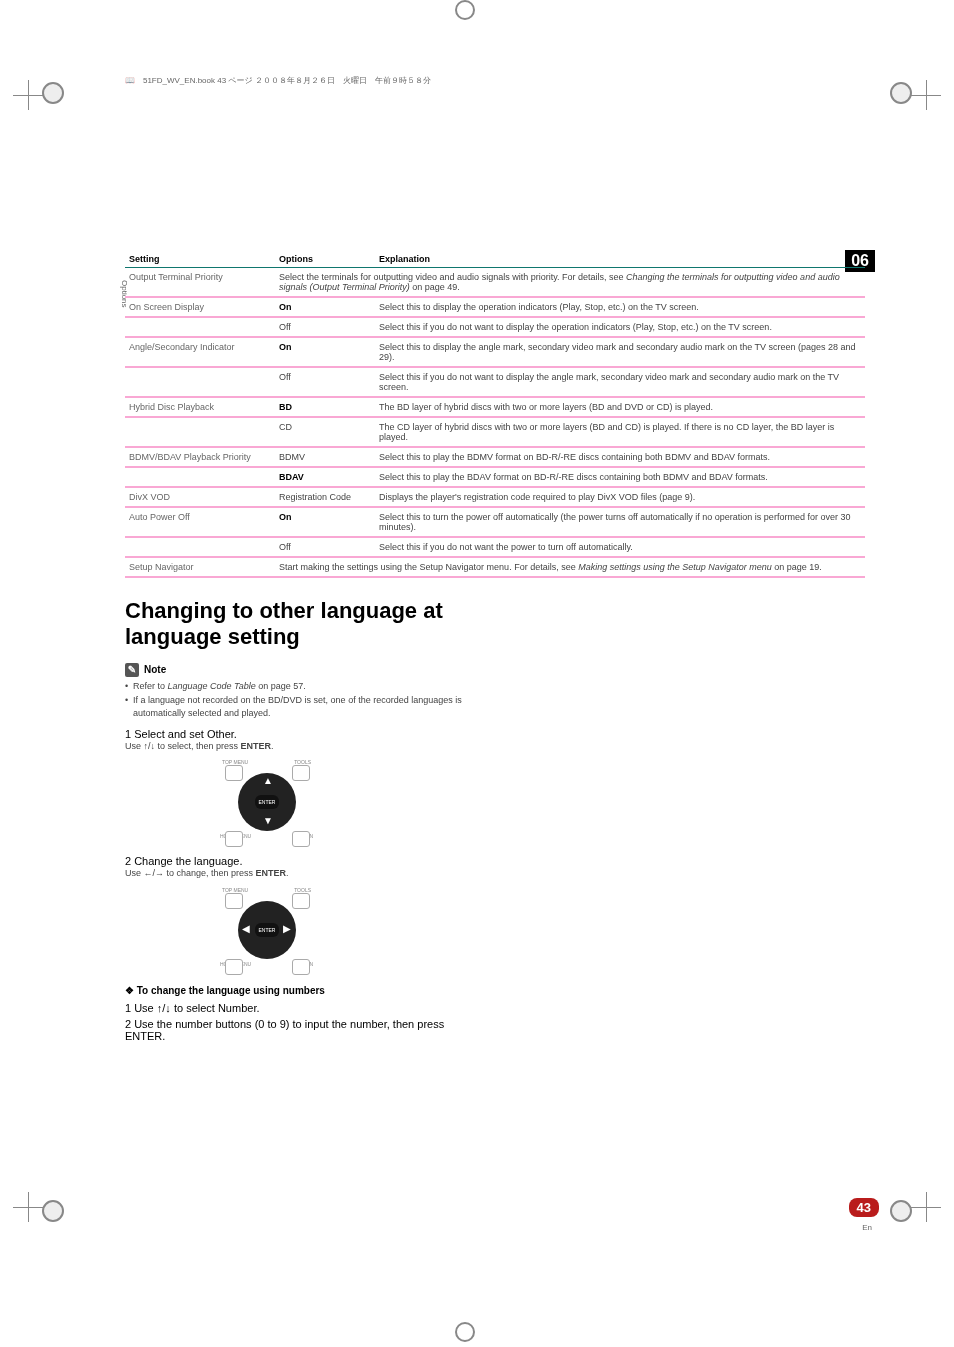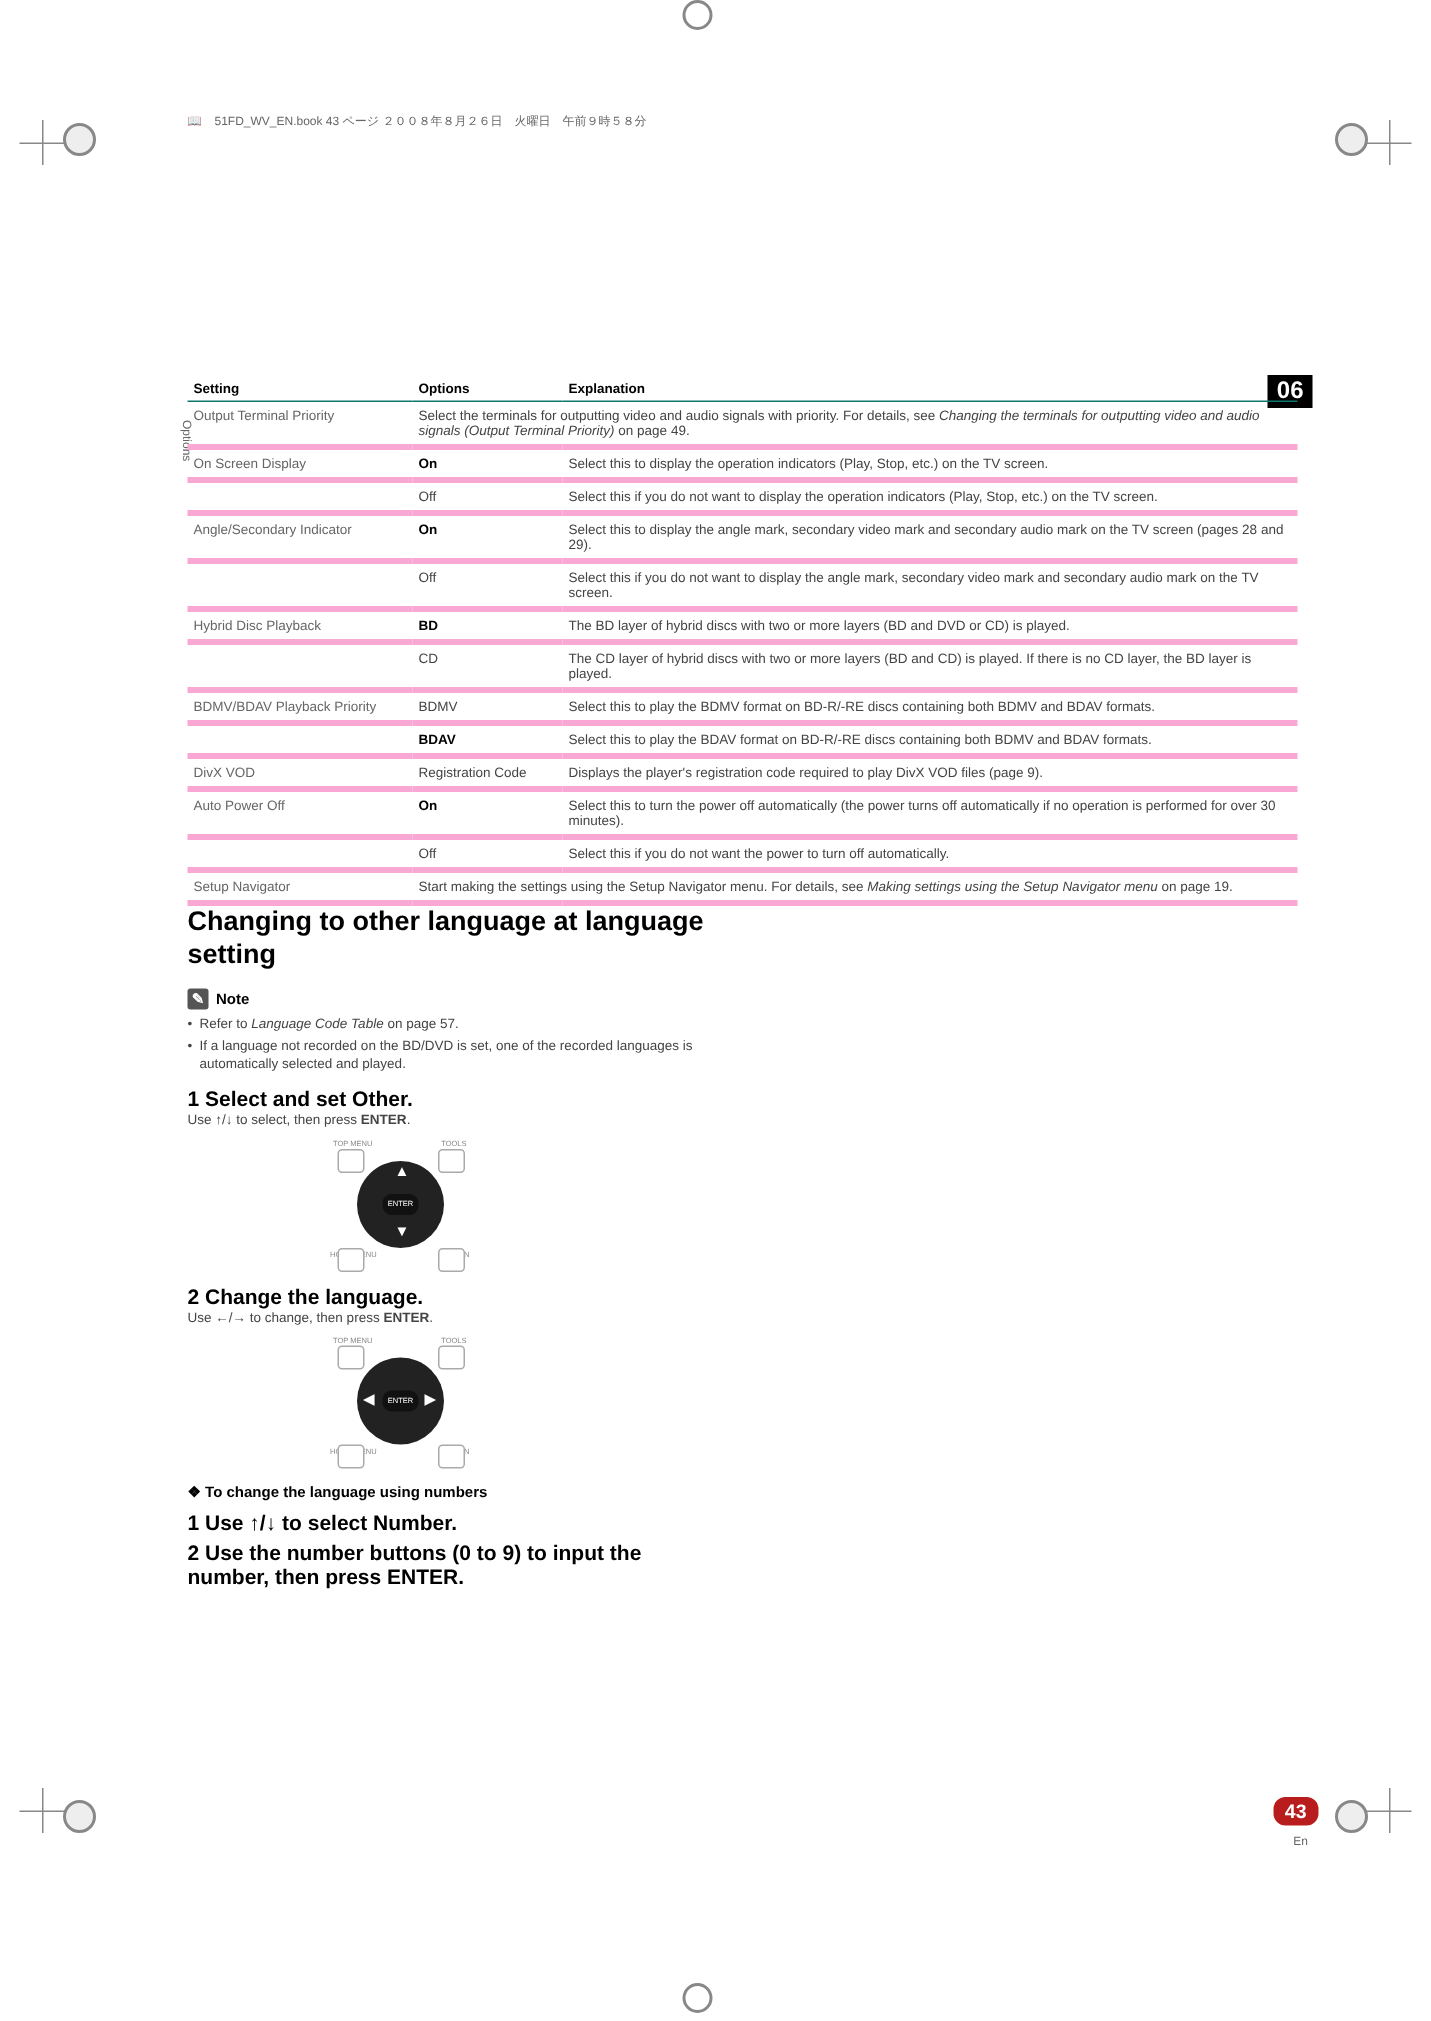"Output Terminal Priority" table.settings td { border-bottom: 4px solid #f9a8d4 -> 2px solid #f9a8d4 }
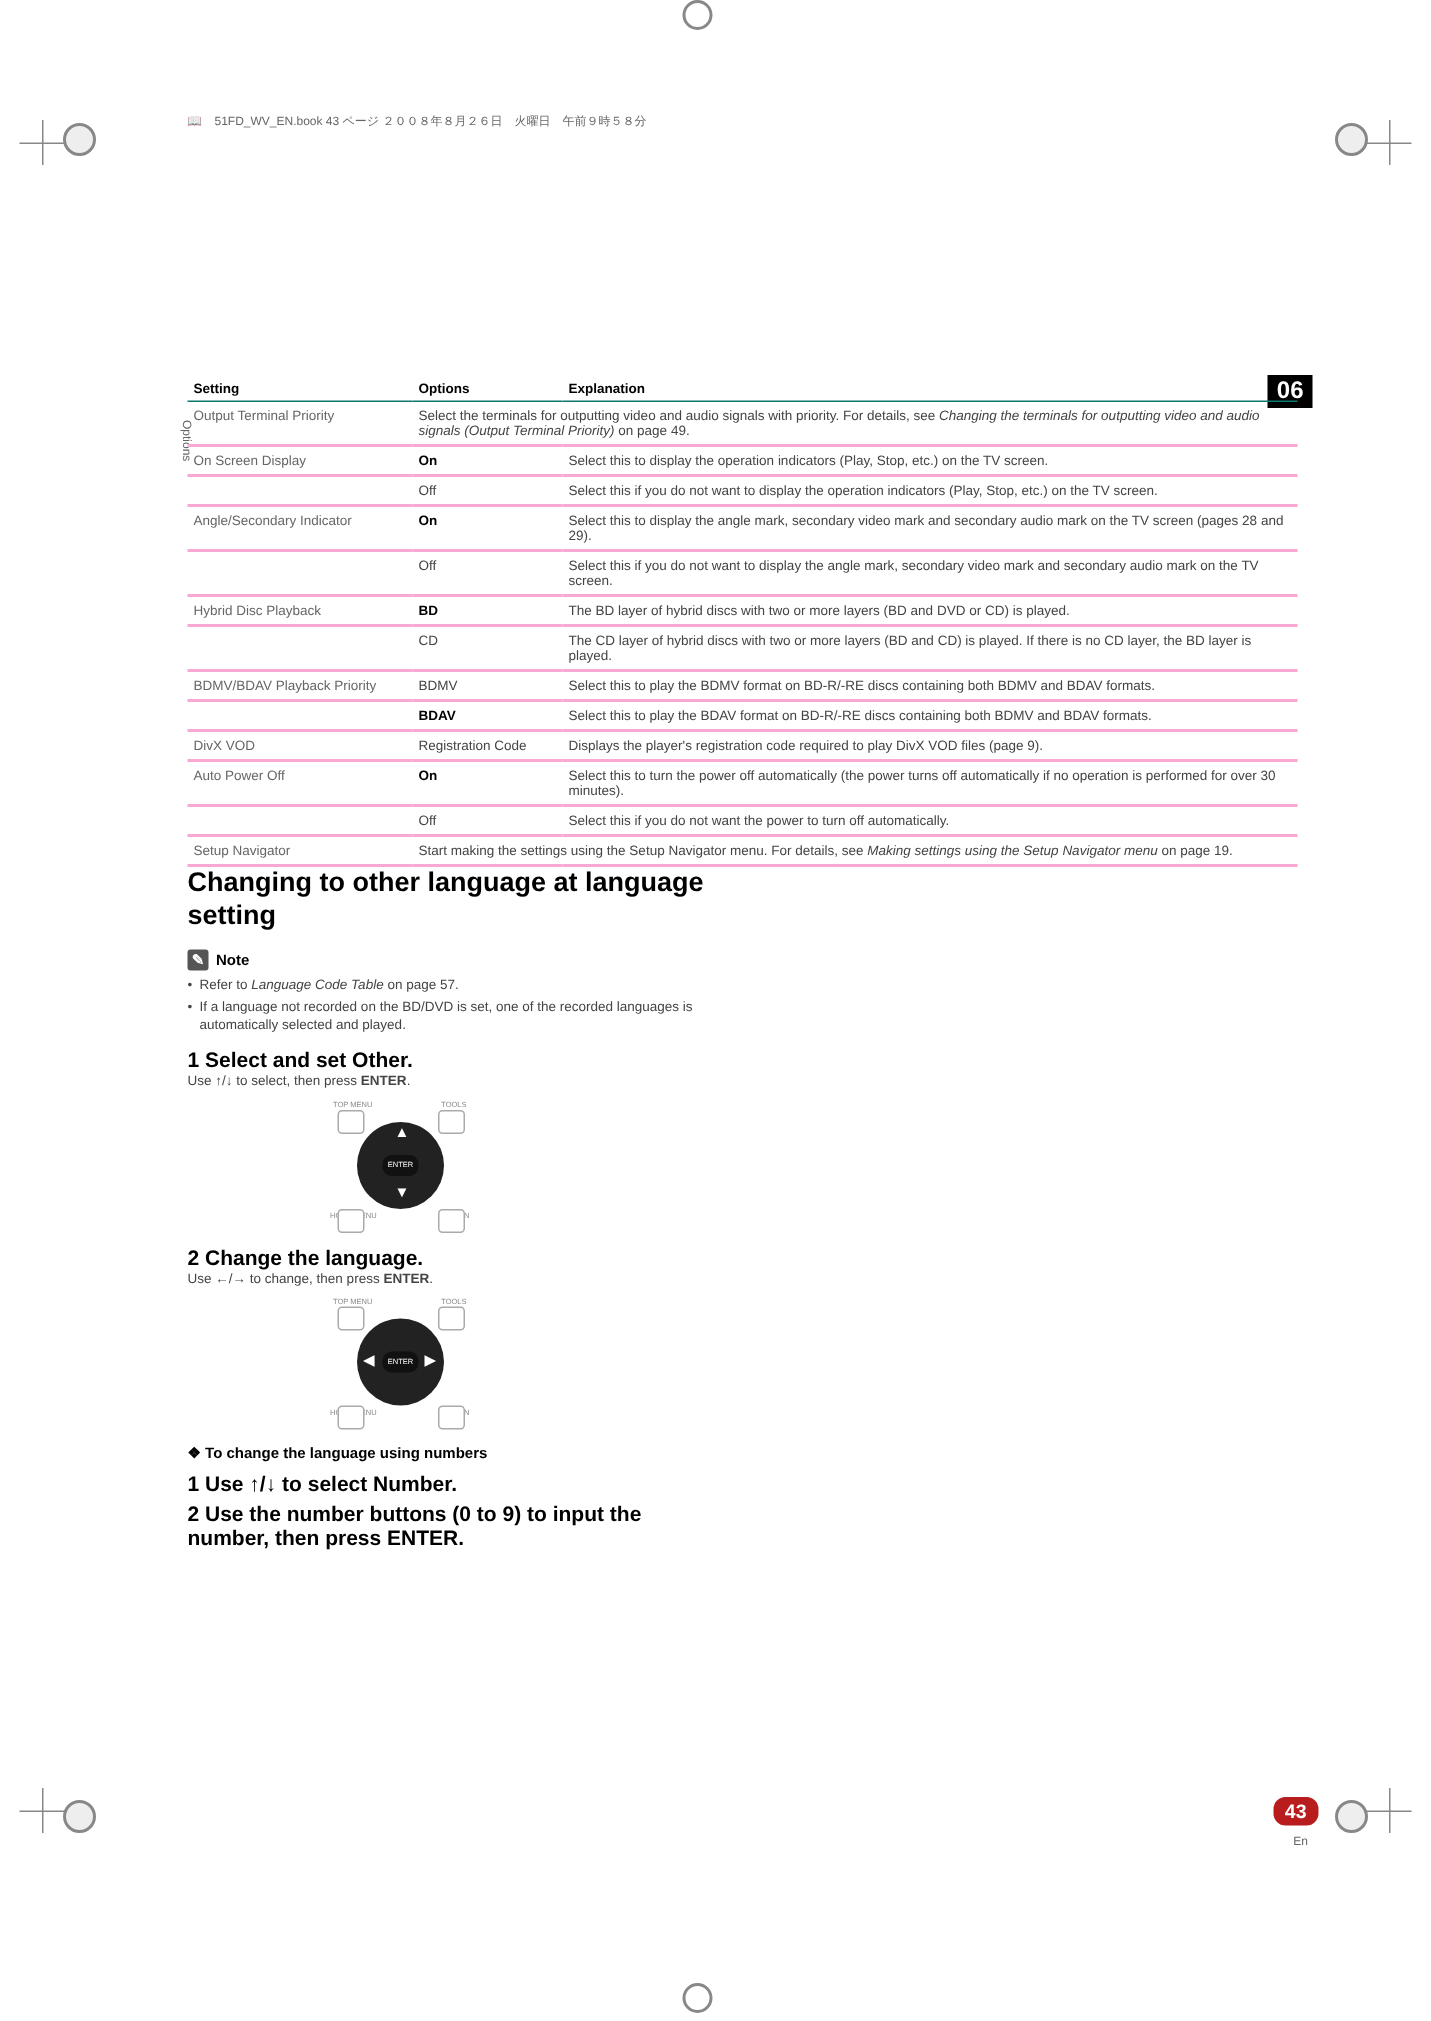"Changing to other language at" h2.section-heading { font-size: 18px -> 22px; margin-top: none -> 20px }
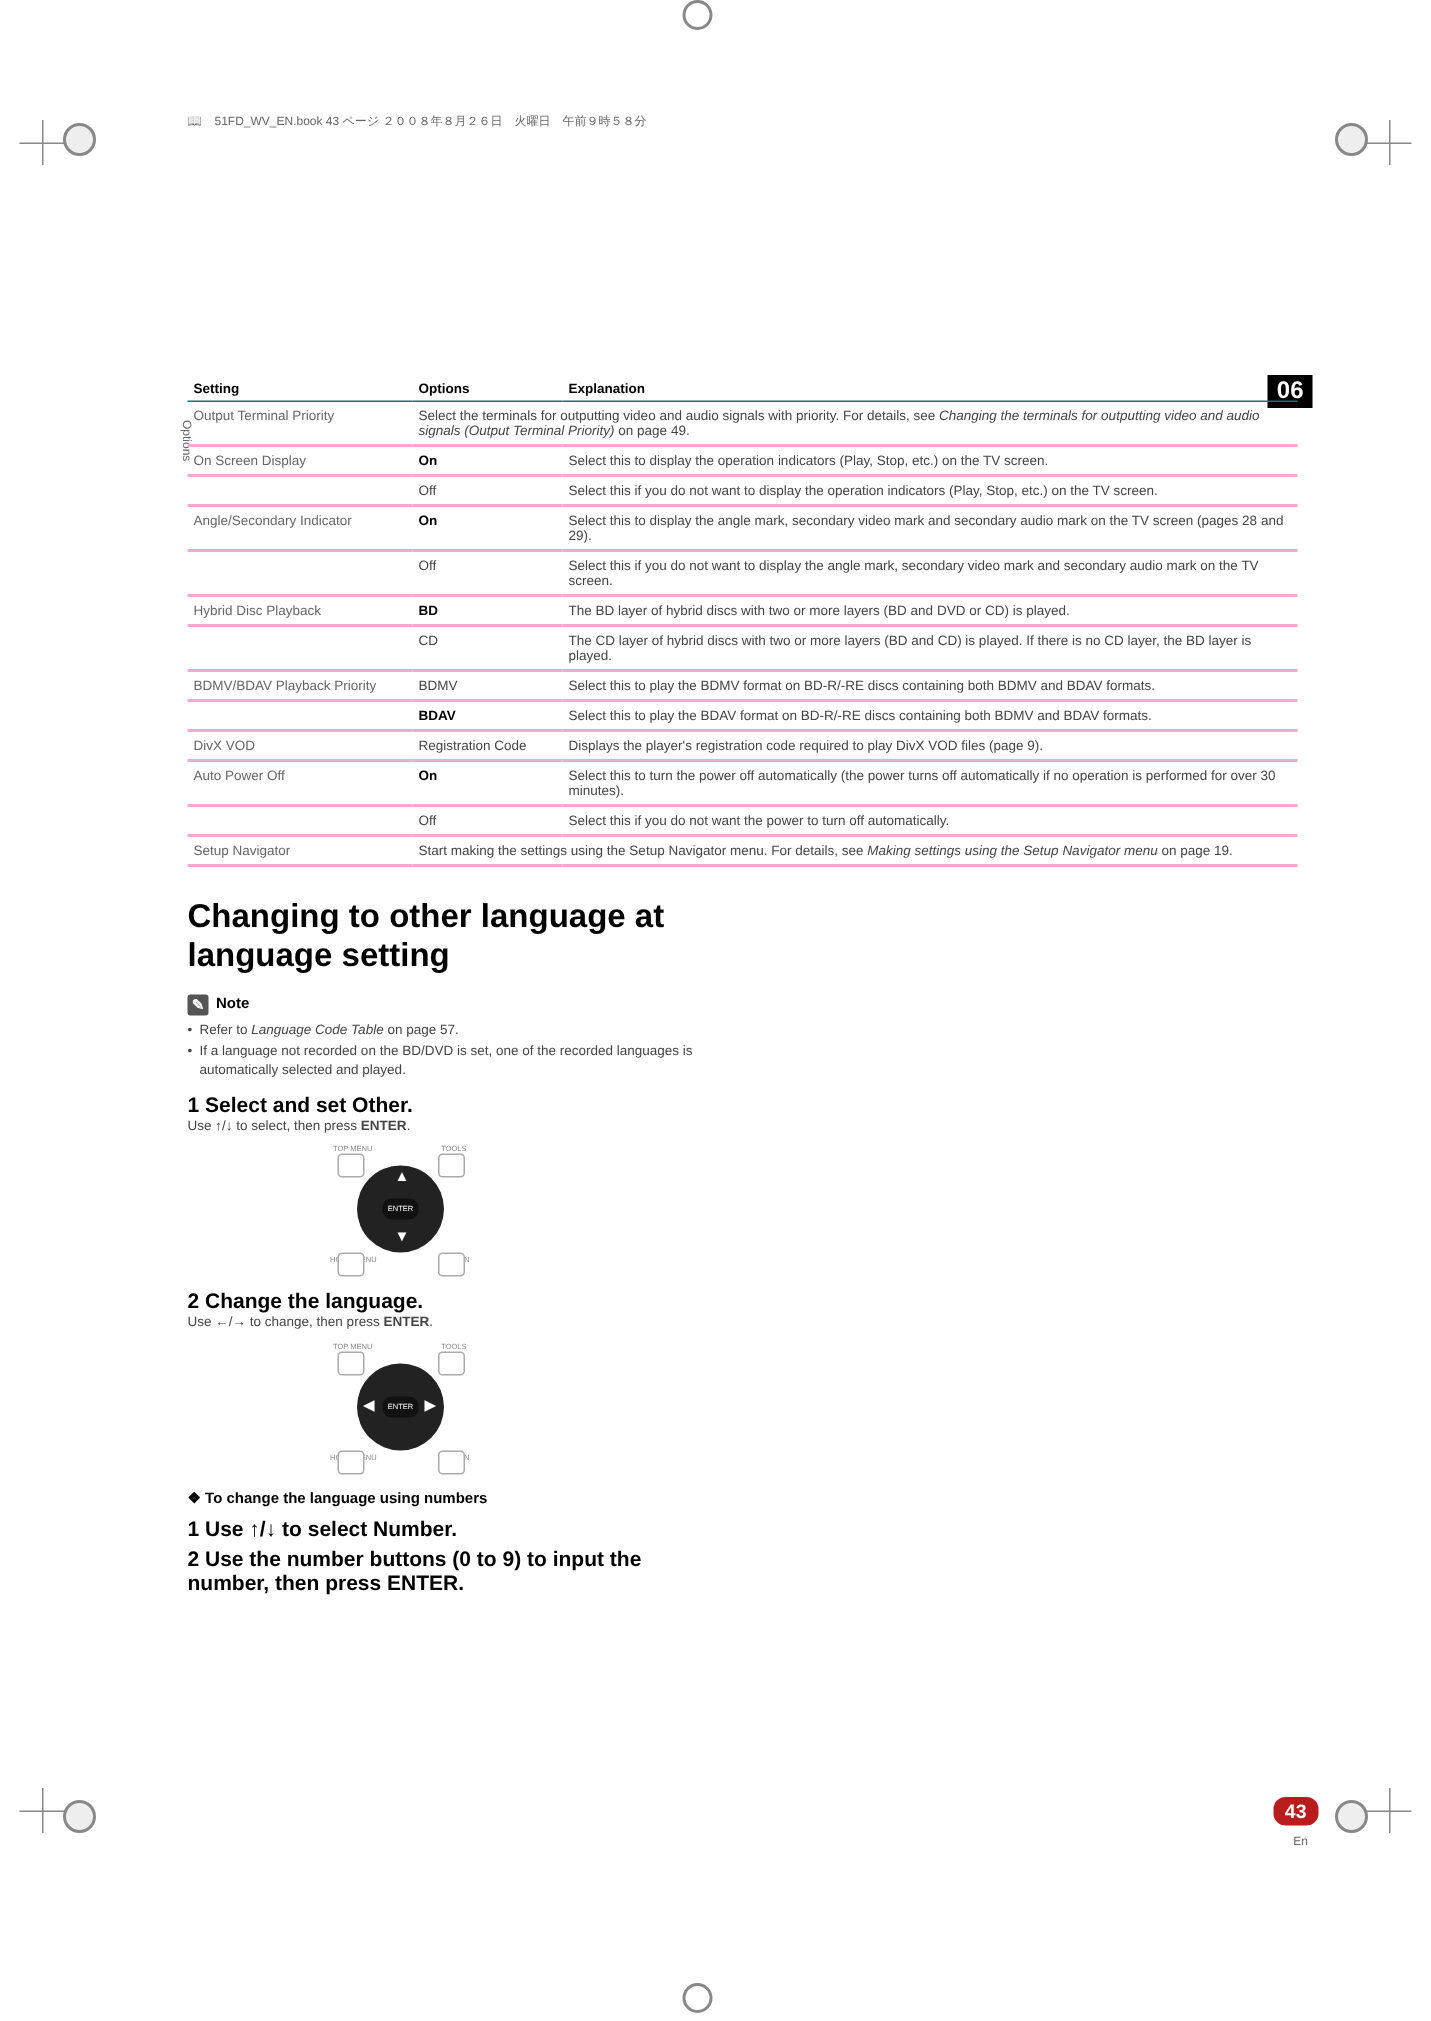"1 Select and set Other." .step-heading { font-size: 14px -> 11px; font-weight: bold -> normal }
